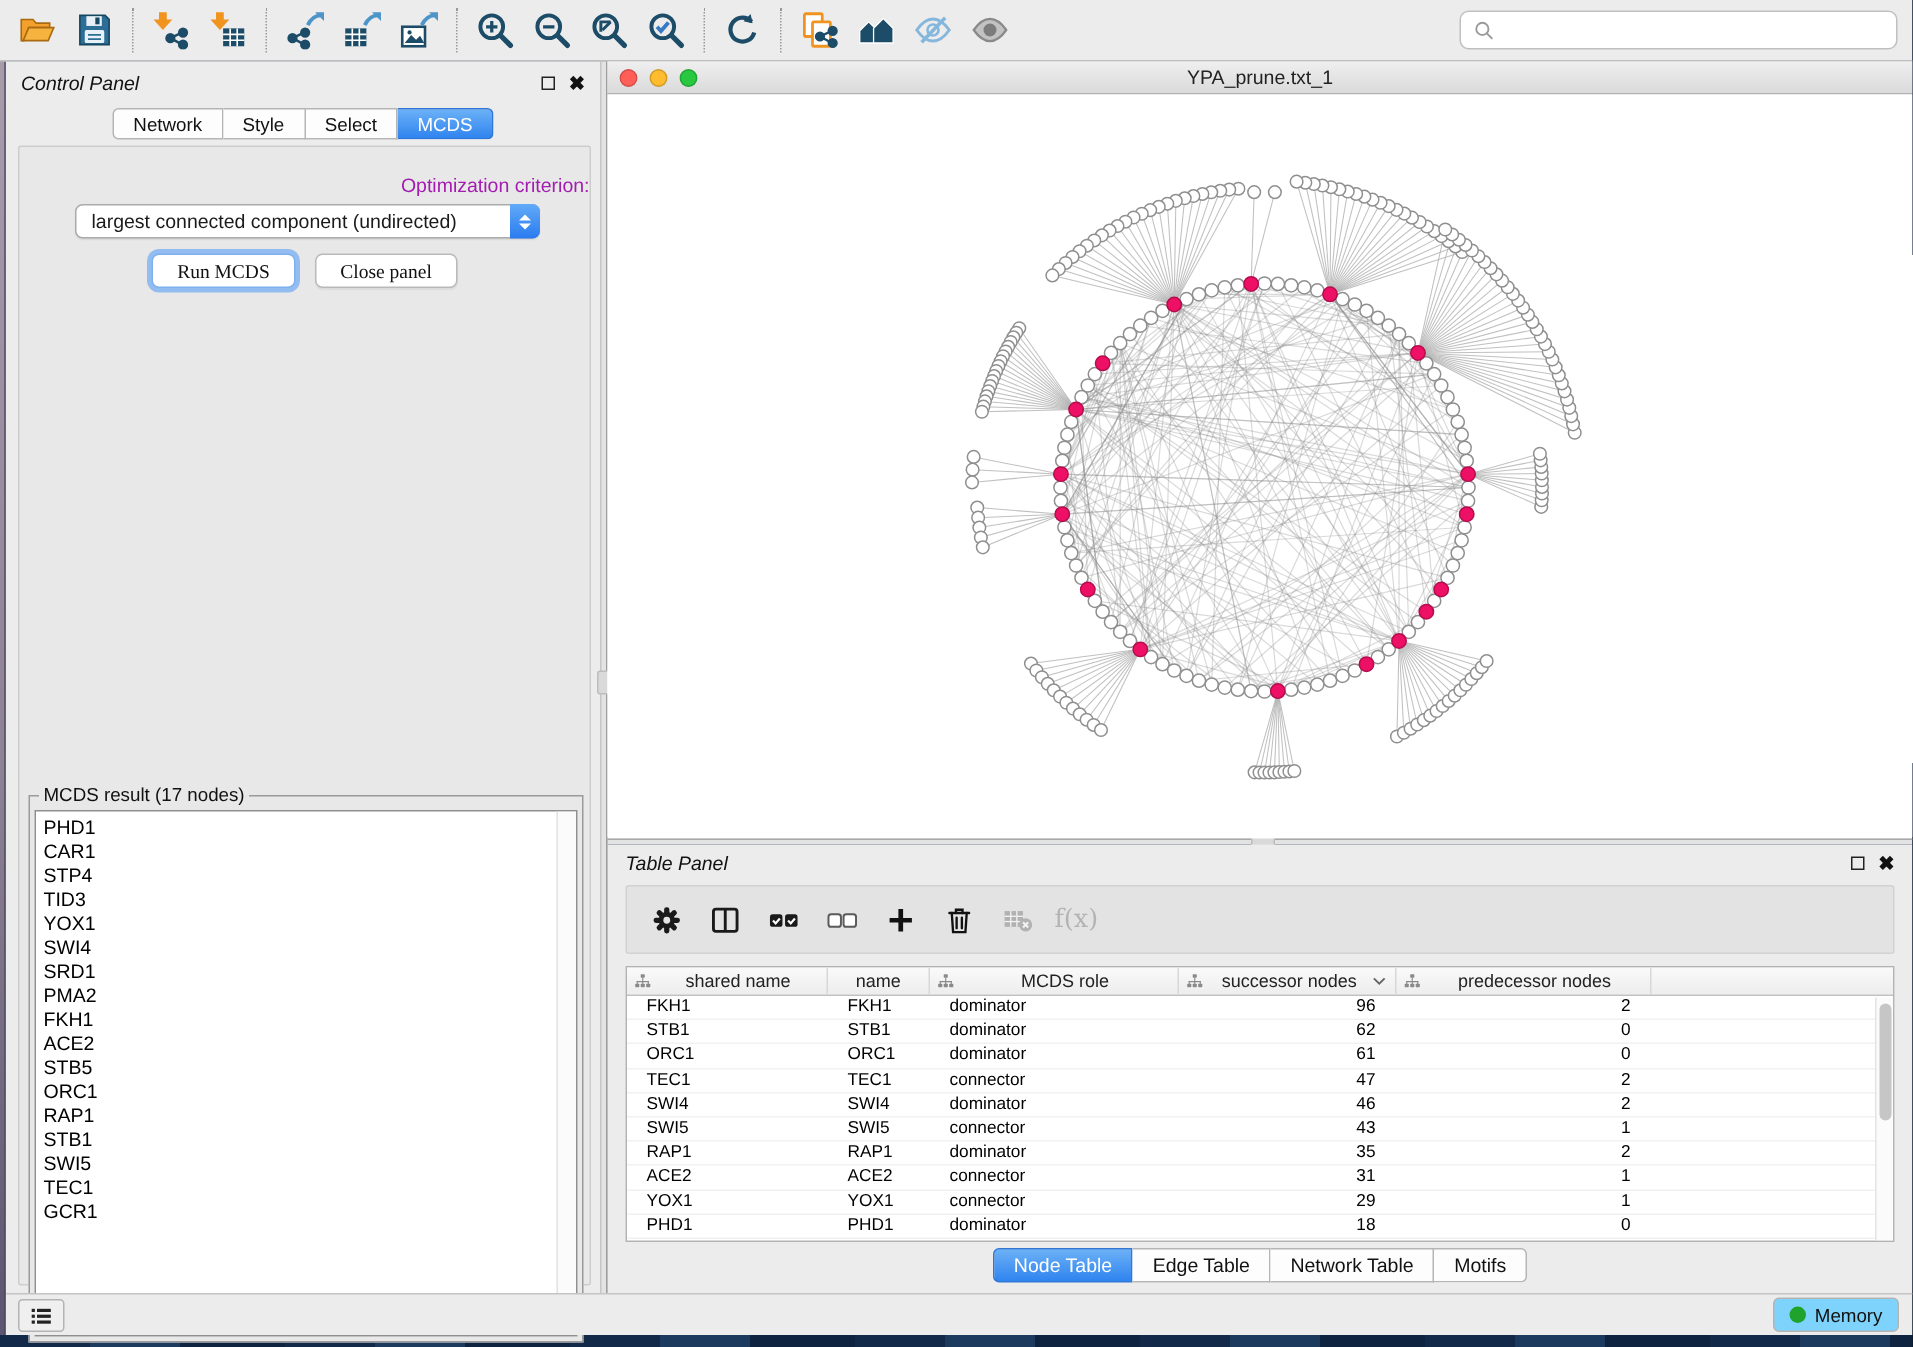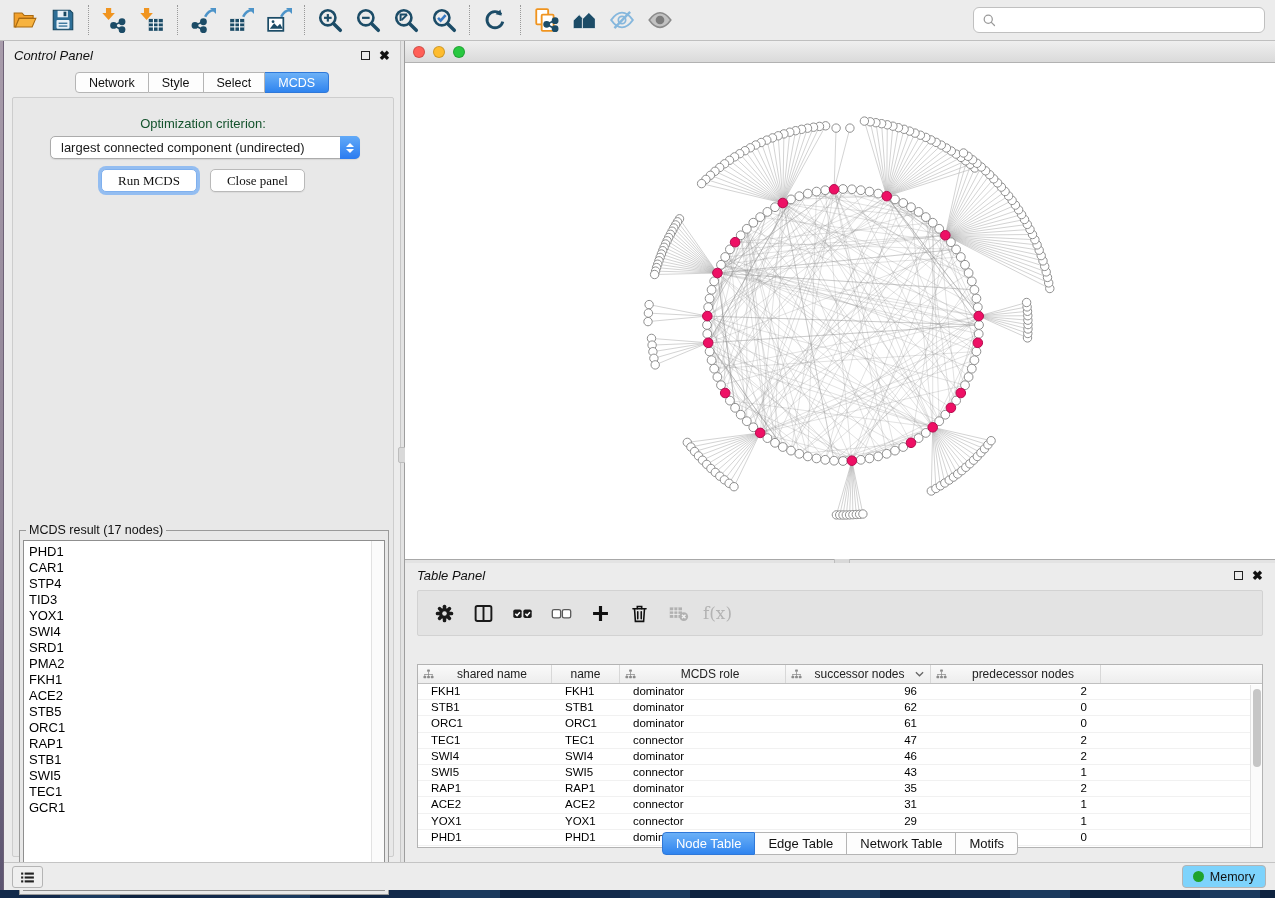"YPA_prune.txt_1" span.net-title { html: none -> <span>YPA_prune.txt_1</span> }
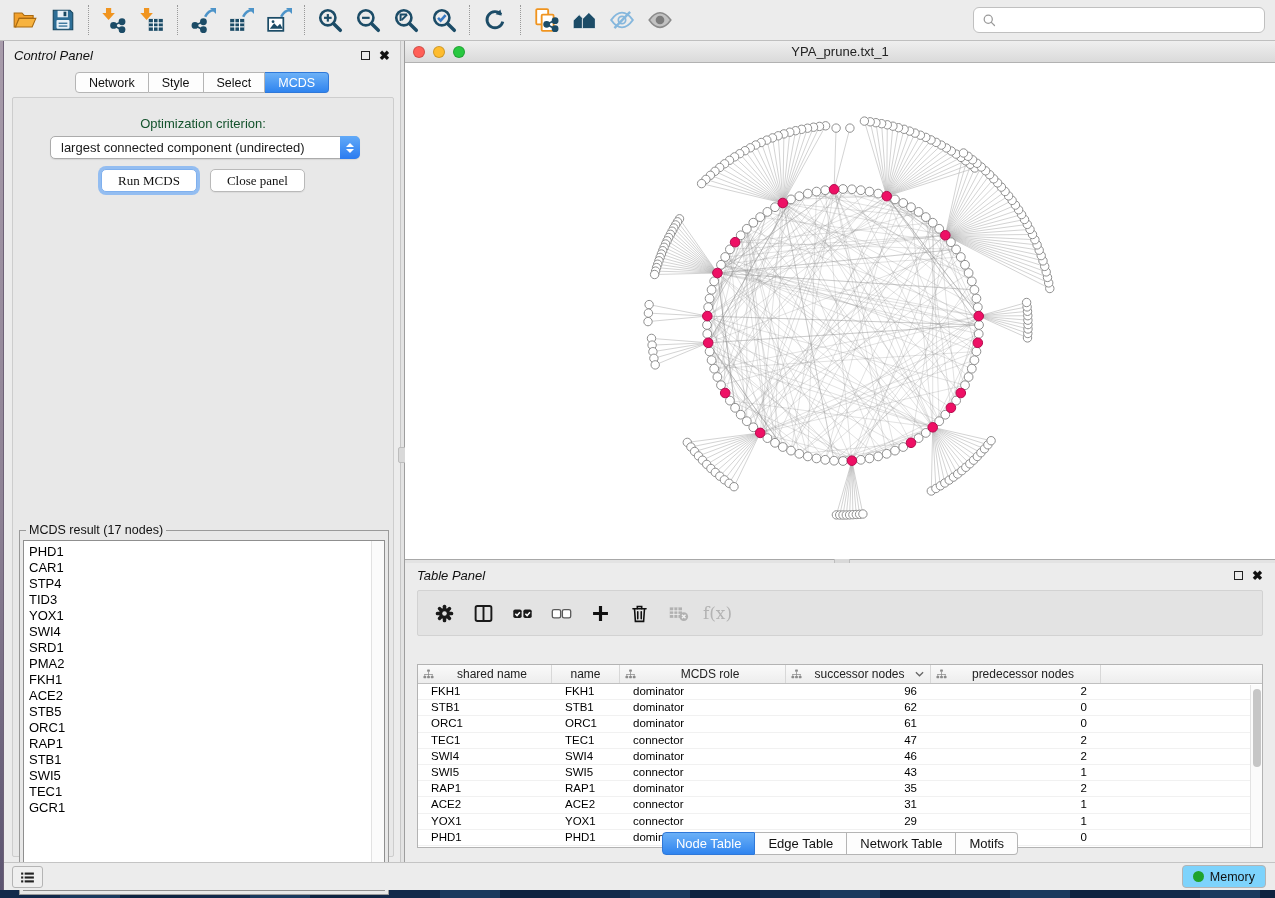"Optimization criterion:" .opt-label { color: #14532d -> #a21caf; text-align: center -> right }
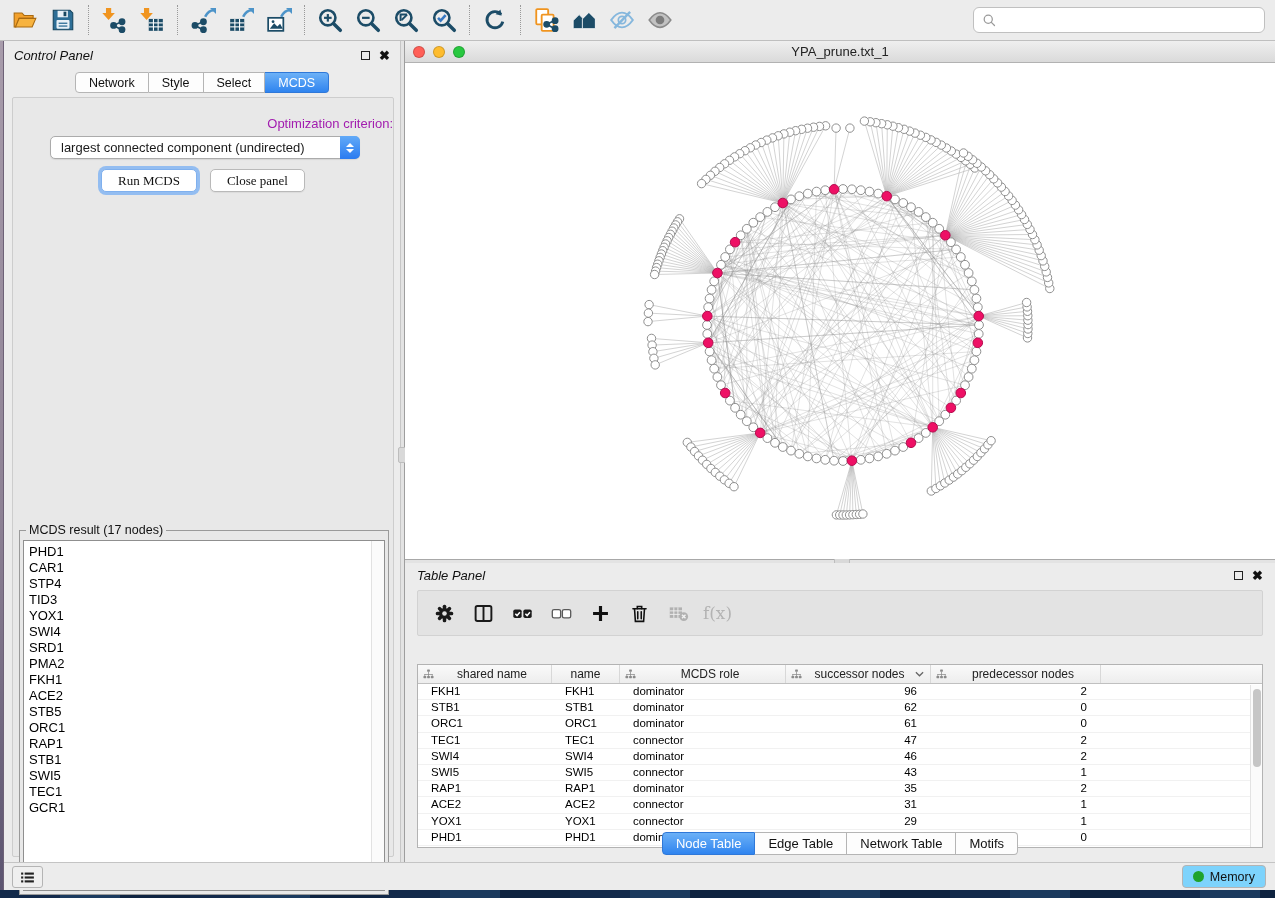"shared name" .node-table { margin-top: 20px -> none }
